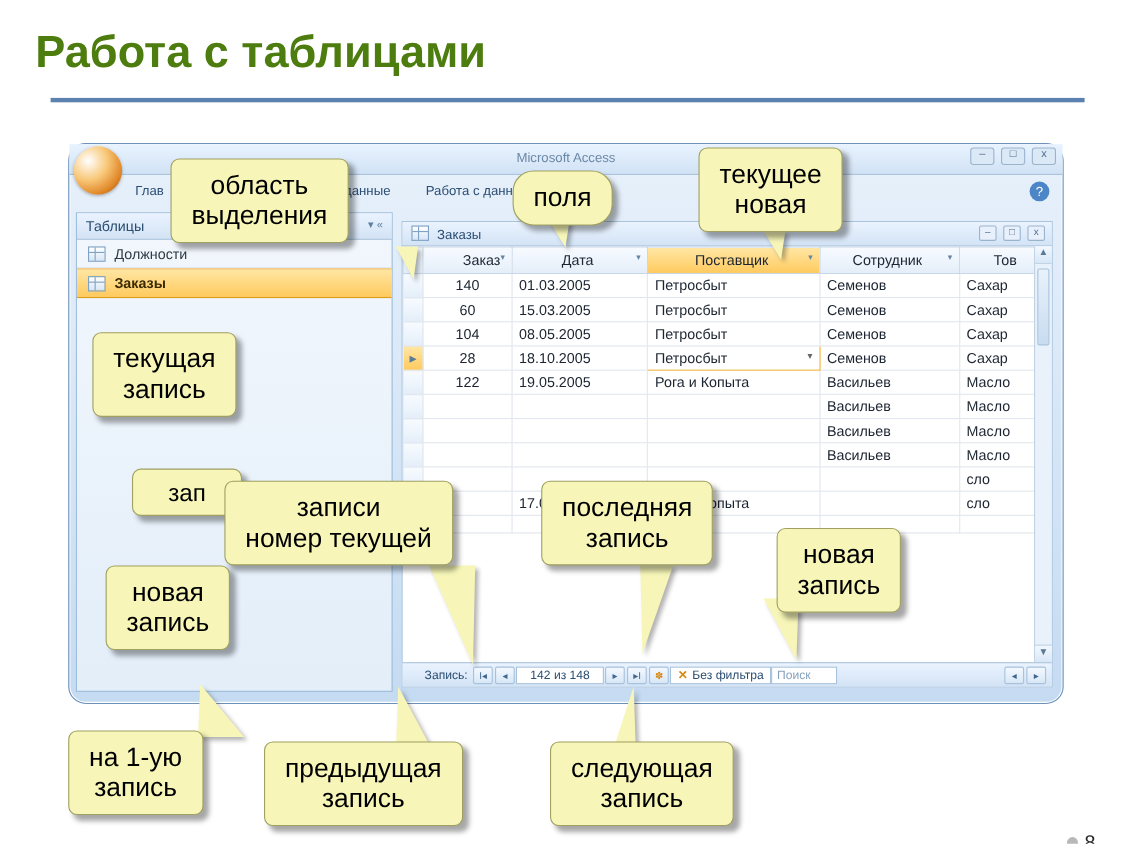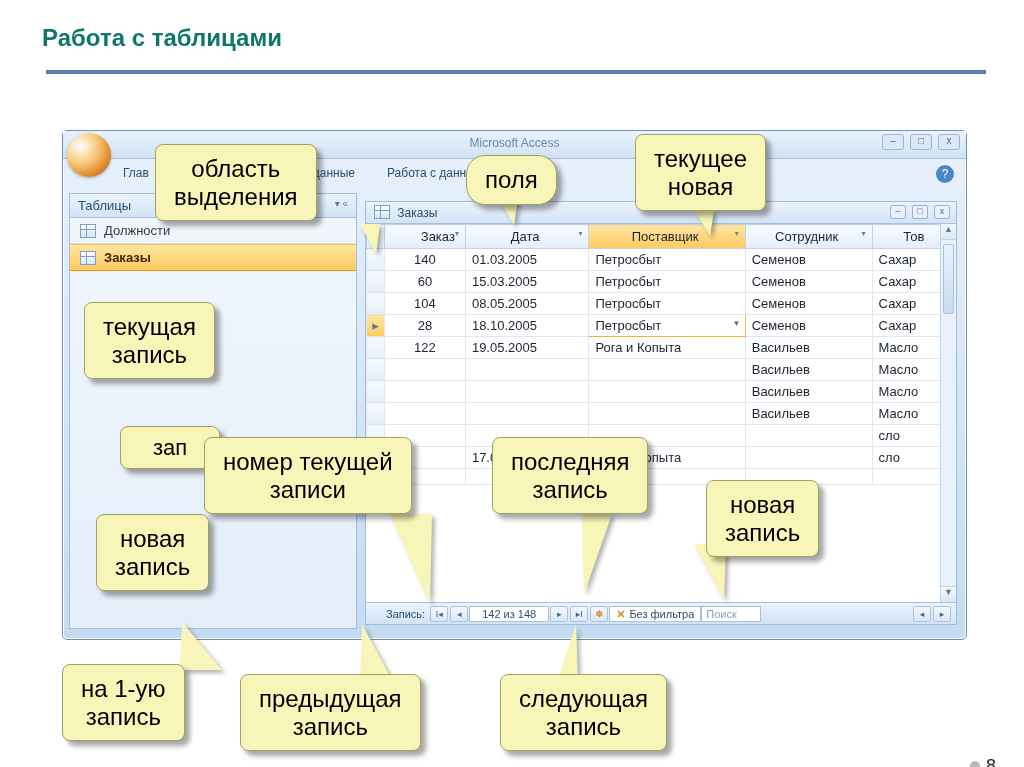"Работа с таблицами" h1 { color: #0f766e -> #4d7c0f; font-size: 24px -> 41px; margin: 24px 0 18px 42px -> 24px 0 18px 32px }
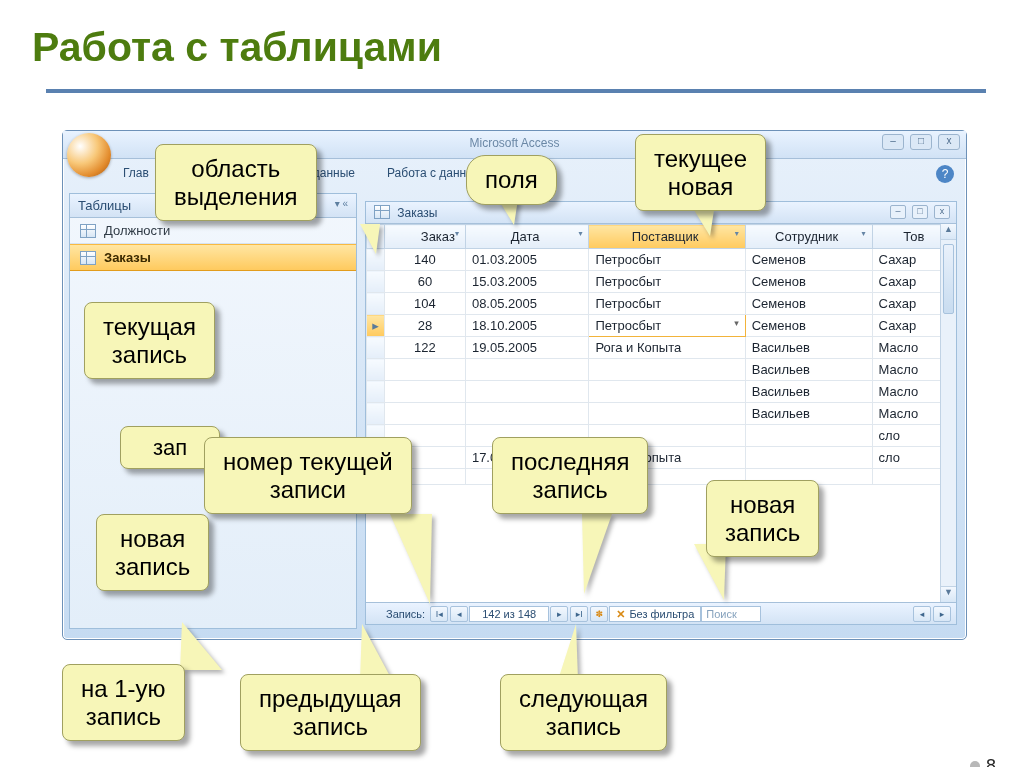"Microsoft Access" .app-window { border-radius: 5px -> 16px }
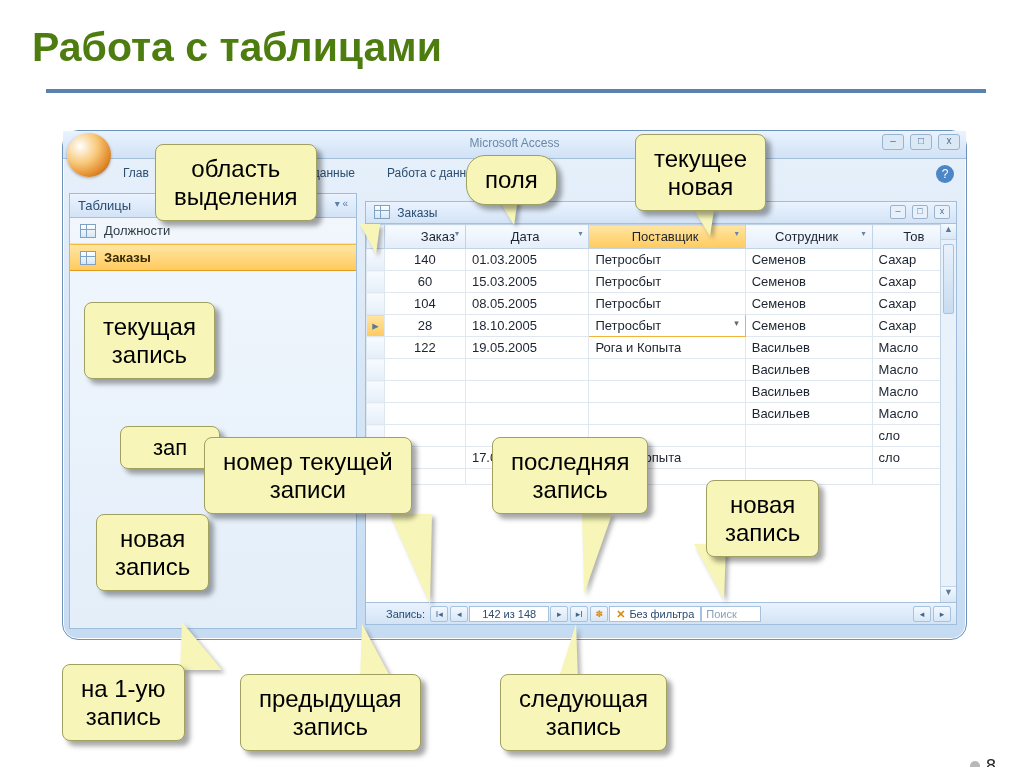"номер текущей" div { order: before "записи" -> after "записи" }
